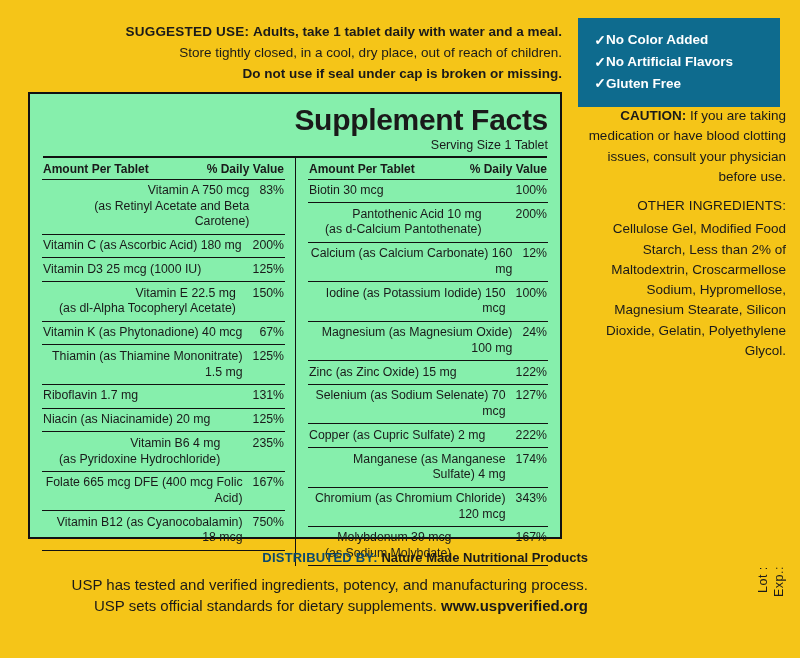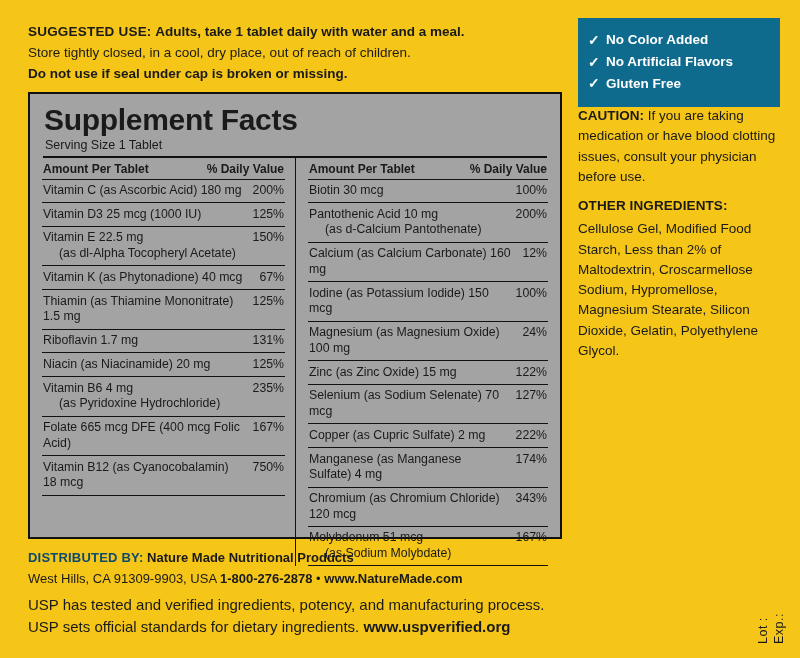"SUGGESTED USE: Adults, take 1" .page { text-align: none -> right }
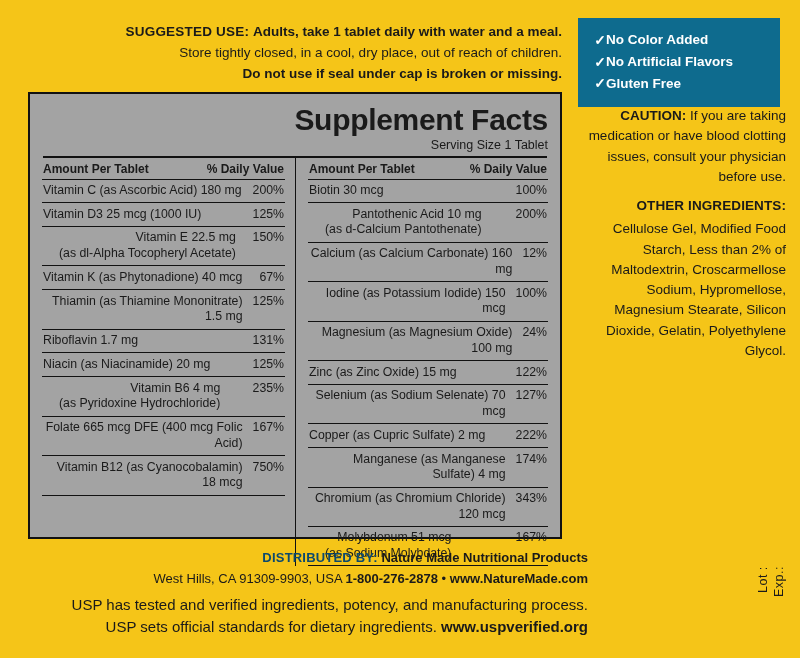"Supplement Facts" .sf-panel { background: #a3a3a3 -> #86efac }
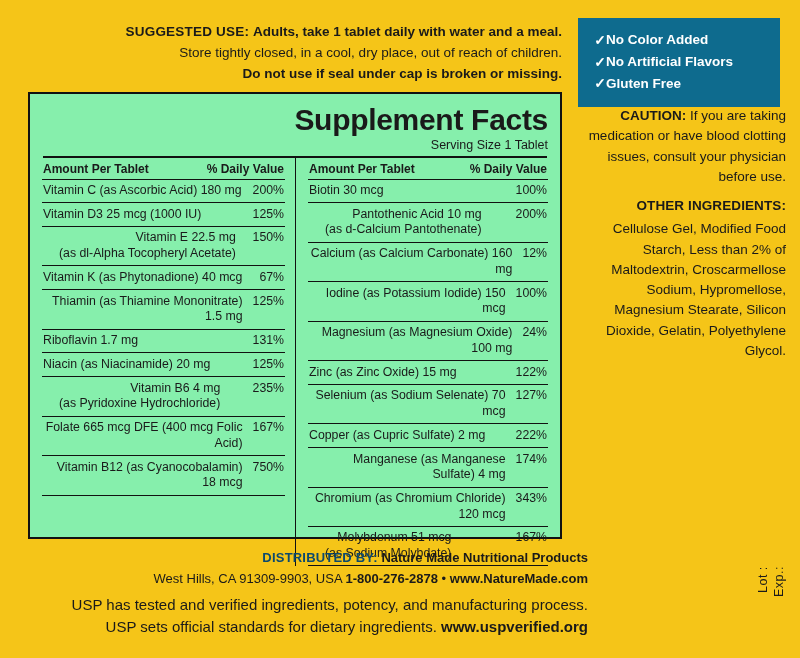"Vitamin A 750 mcg" div.nutrient { html: none -> <div> <span><span>Vitamin A 750 mcg</span><span>(as Retinyl Acetate and Beta Carotene)</span></span> <span>83%</span> </div> }
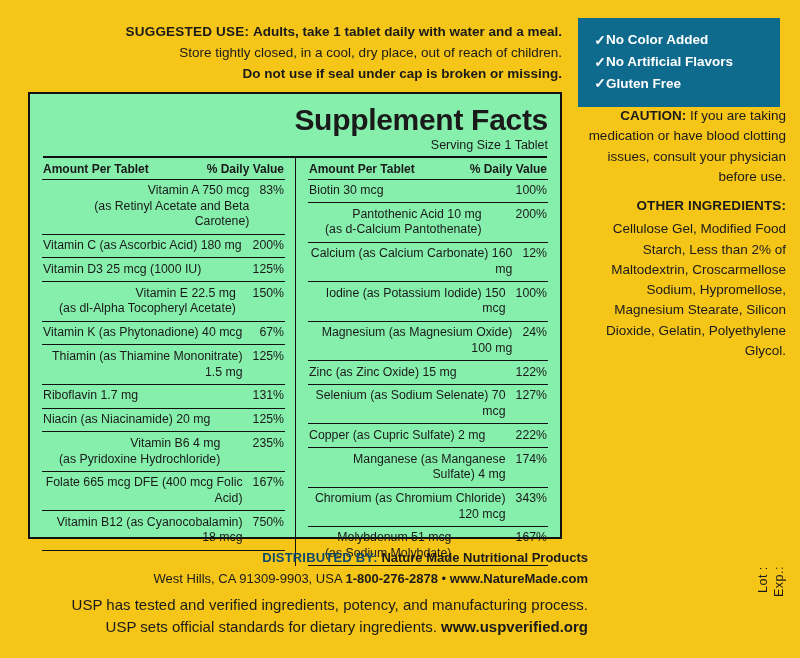"OTHER INGREDIENTS:" .oi-hdr { font-weight: bold -> normal }
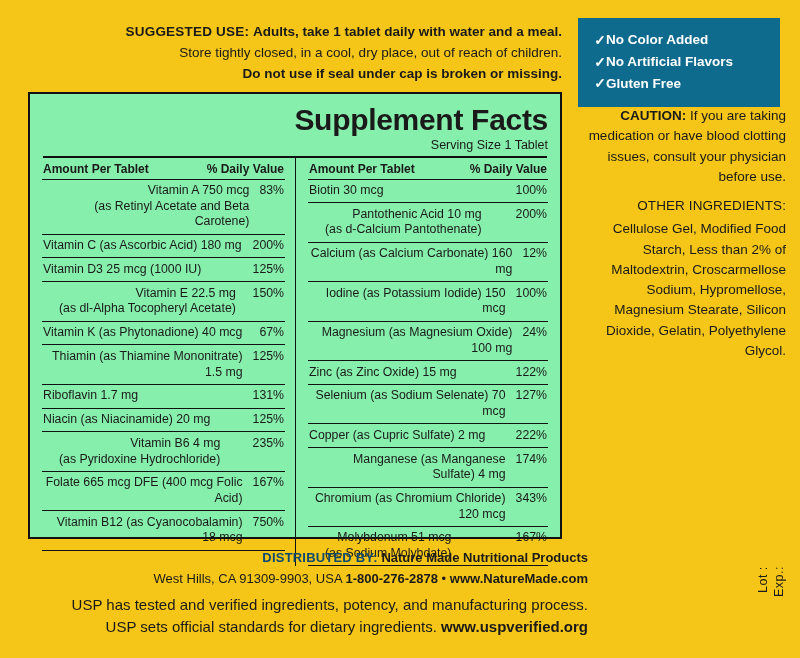"Molybdenum 51 mcg" span { text: 51 -> 39 }
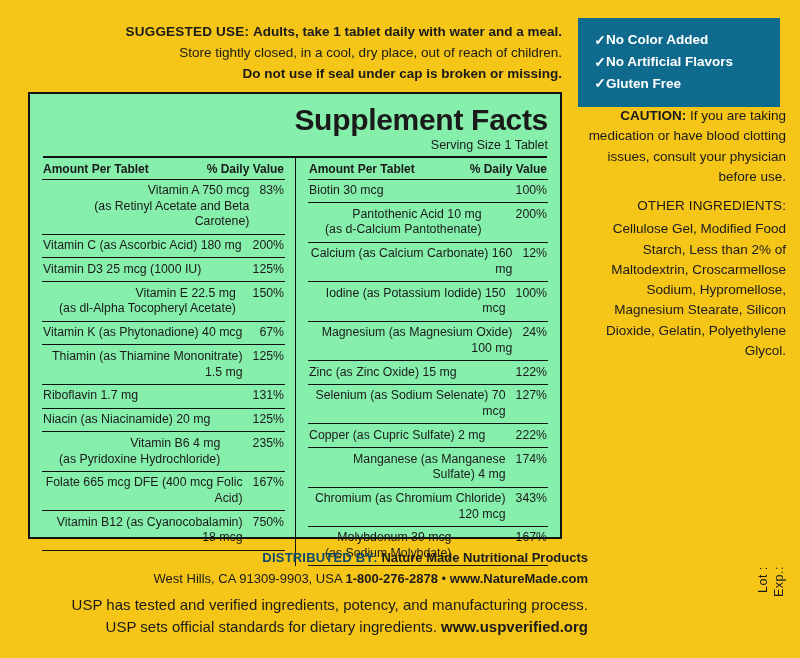"West Hills, CA 91309-9903, USA" div.dist-l2 { html: <div><span>West Hills, CA 91309-9903, USA </span><span>1-800-276-2878</span><span> • </span><span>www.NatureMade.com</span></div> -> none }
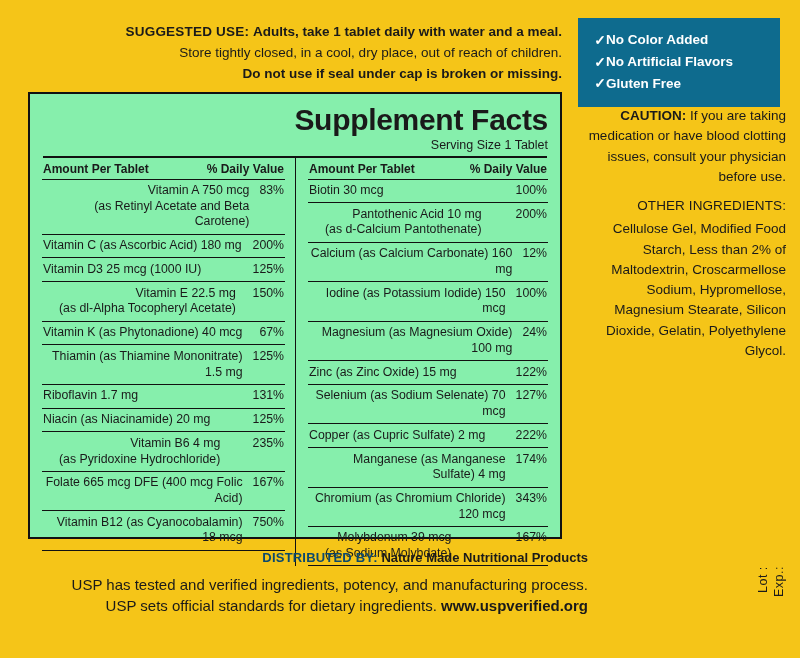"USP sets official standards for" span { text: ingredients -> supplements }
